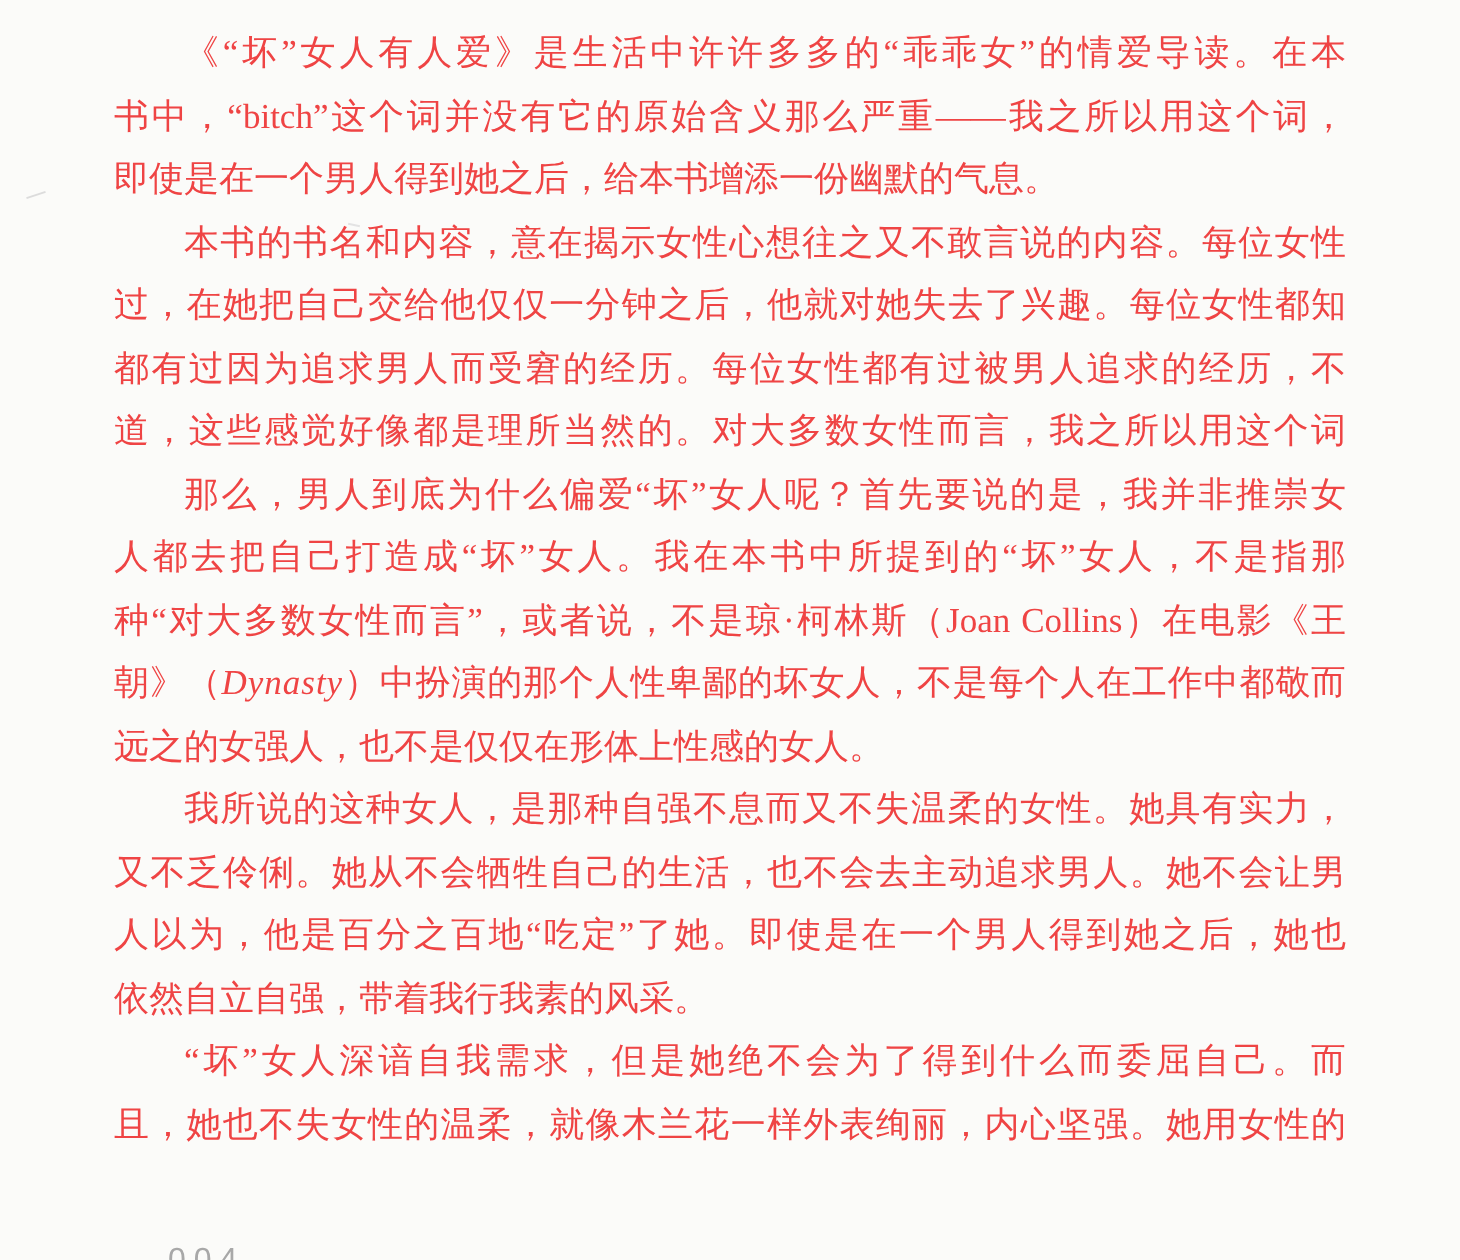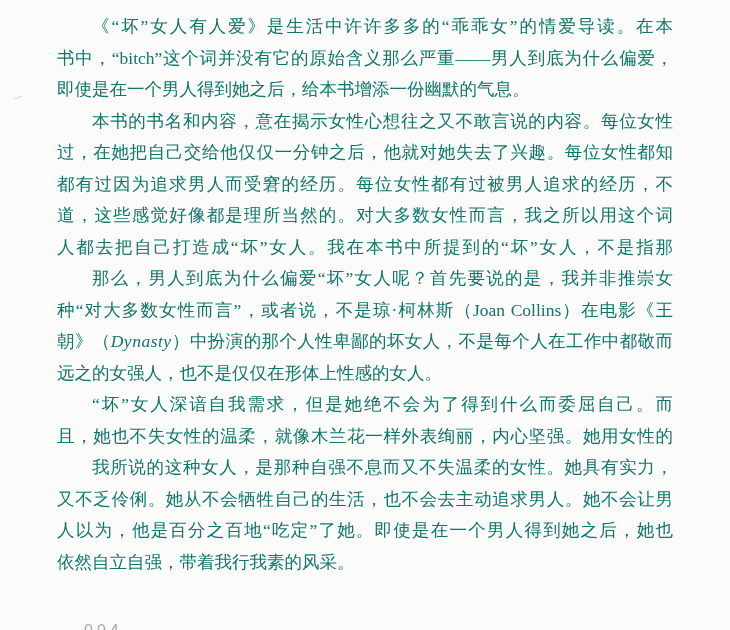"《“坏”女人有人爱》是生活中许许多多的“乖乖女”的情爱导读。在本" .text-block { color: #0f766e -> #ef4444 }
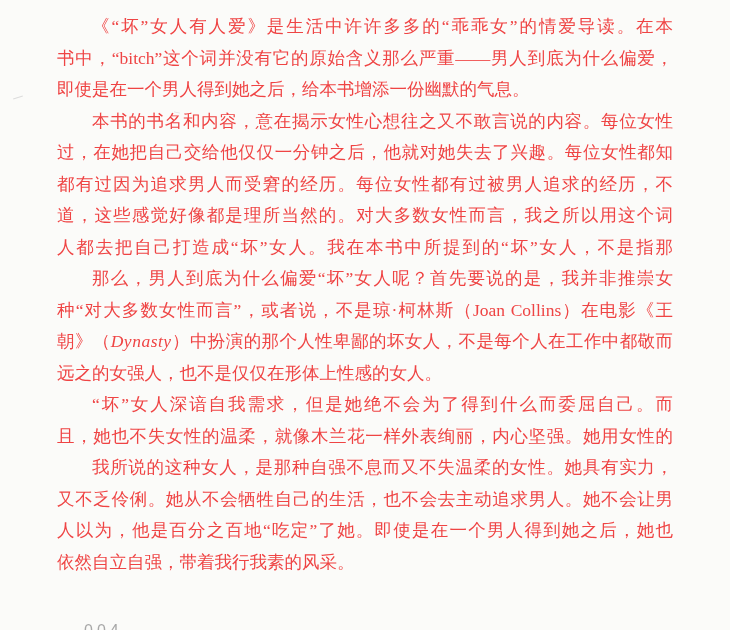"书中，“bitch”这个词并没有它的原始含义那么严重——男人到底为什么偏爱，" div.line { text: 男人到底为什么偏爱 -> 我之所以用这个词 }
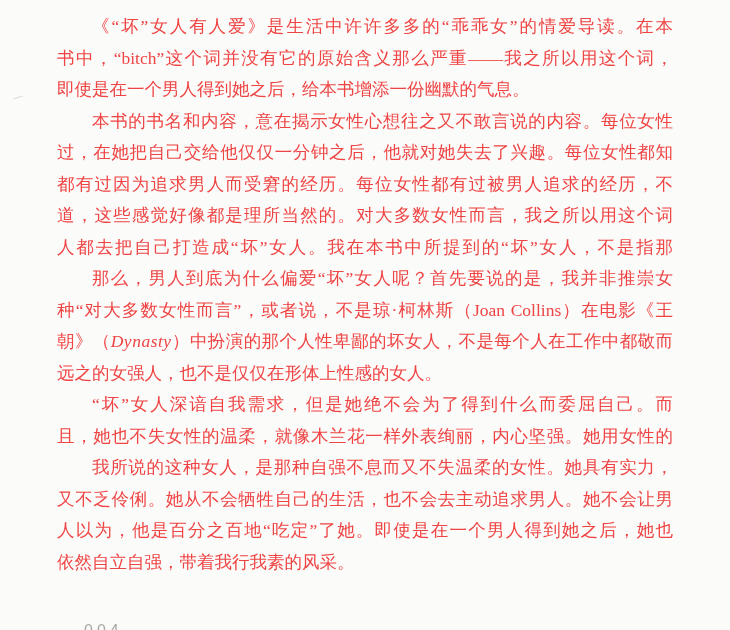"人都去把自己打造成“坏”女人。我在本书中所提到的“坏”女人，不是指那" div.line { order: before "那么，男人到底为什么偏爱“坏”女人呢？首先要说的是，我并非推崇女" -> after "那么，男人到底为什么偏爱“坏”女人呢？首先要说的是，我并非推崇女" }
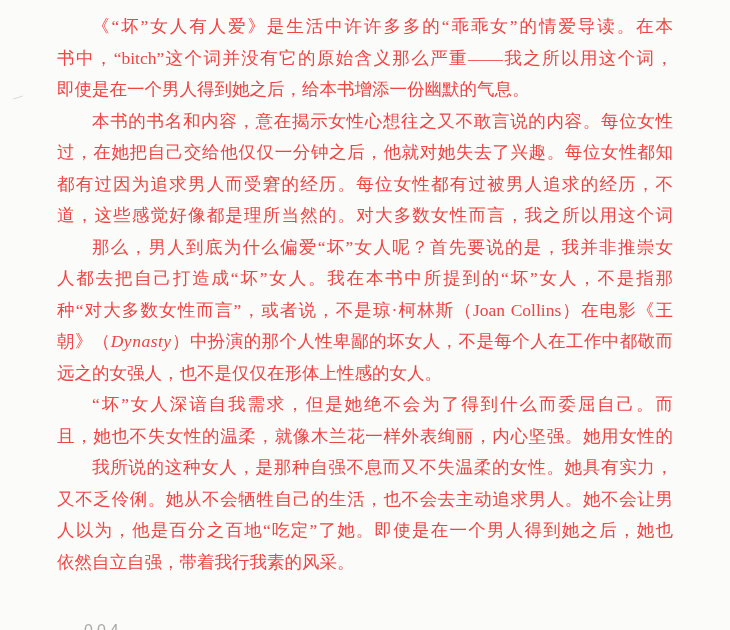"“坏”女人深谙自我需求，但是她绝不会为了得到什么而委屈自己。而" div.para { order: before "我所说的这种女人，是那种自强不息而又不失温柔的女性。她具有实力，" -> after "我所说的这种女人，是那种自强不息而又不失温柔的女性。她具有实力，" }
